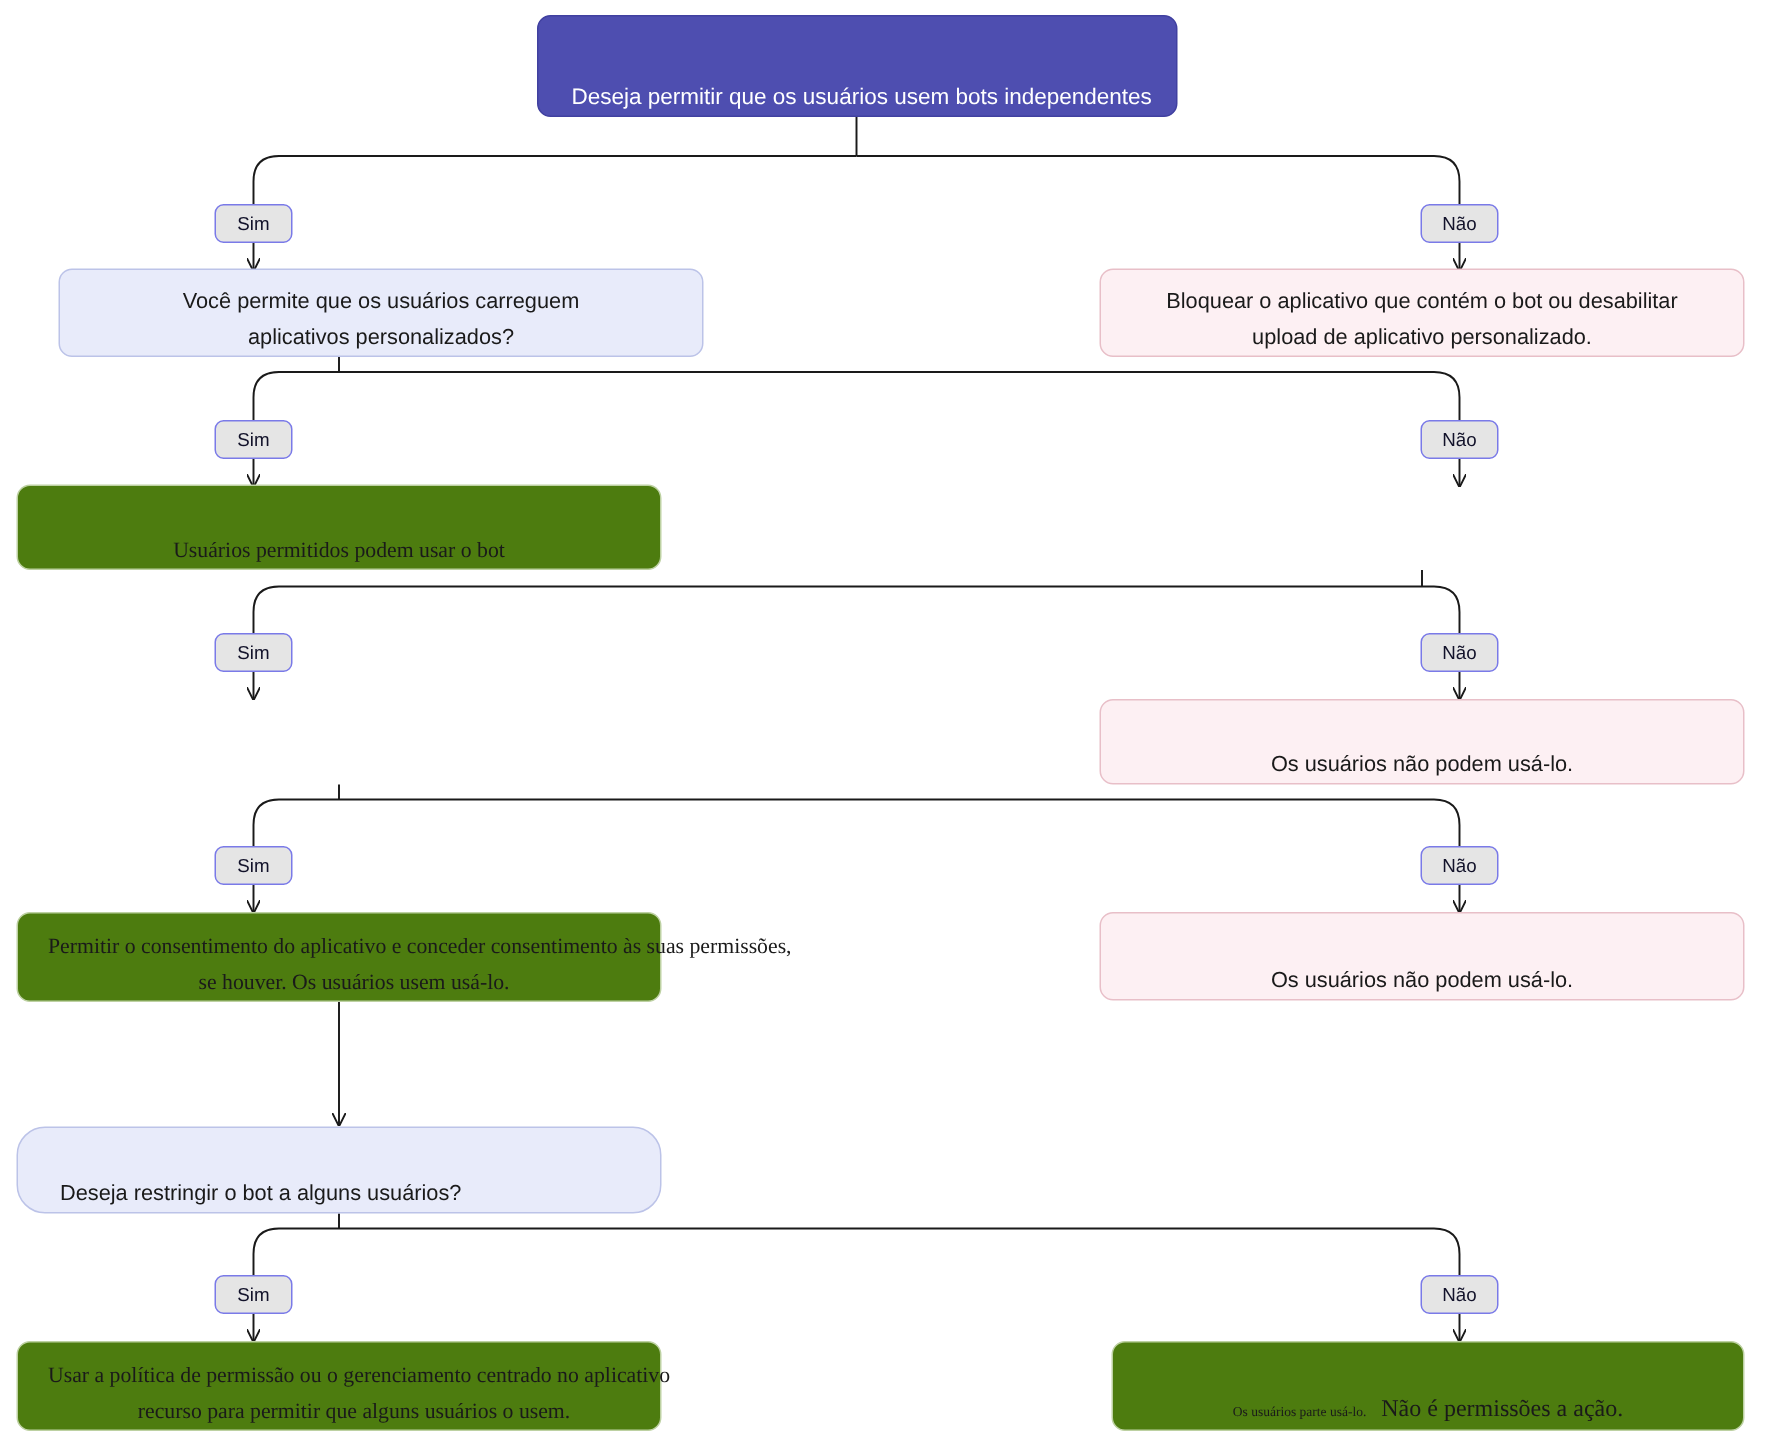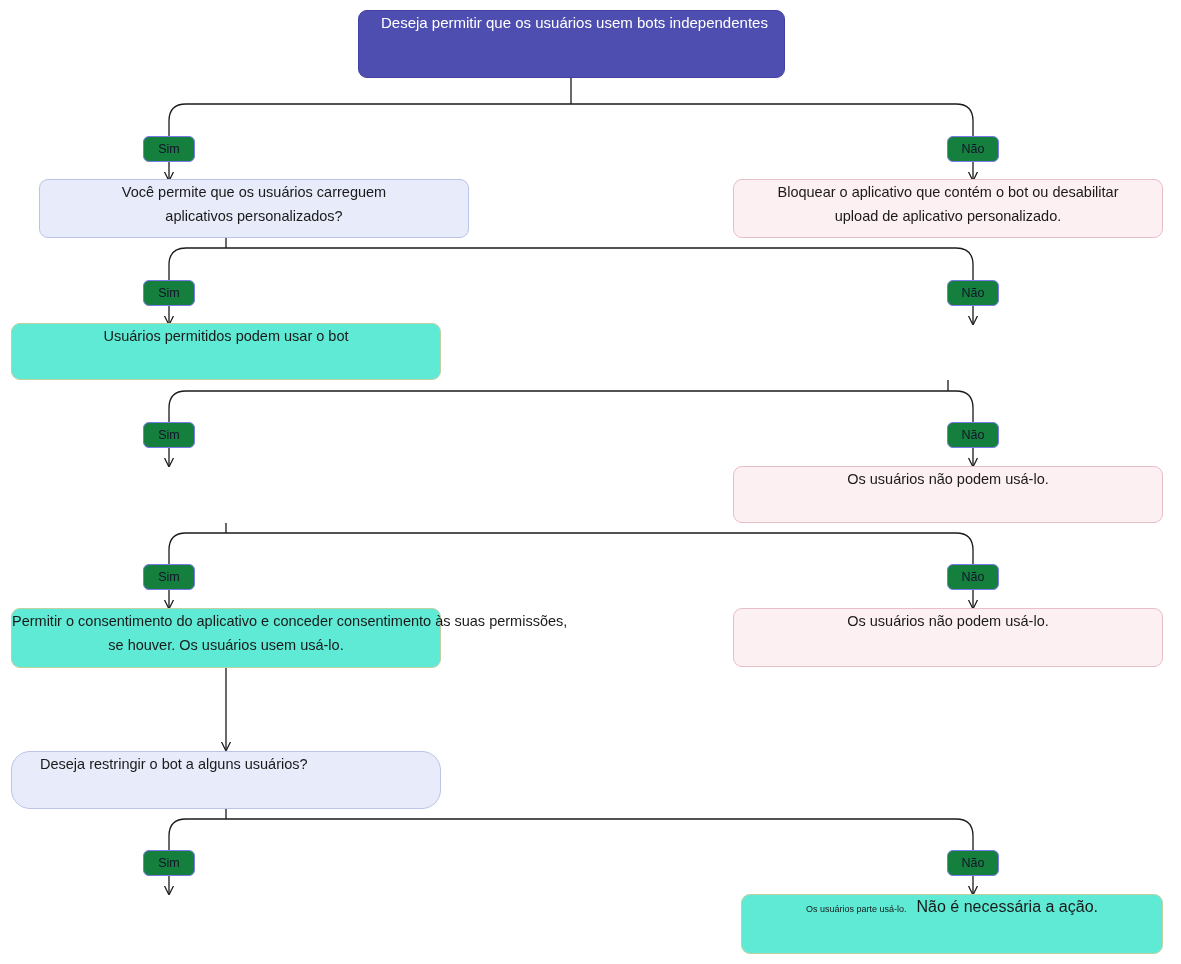"Deseja permitir que os usuários" .node { align-items: flex-start -> flex-end }
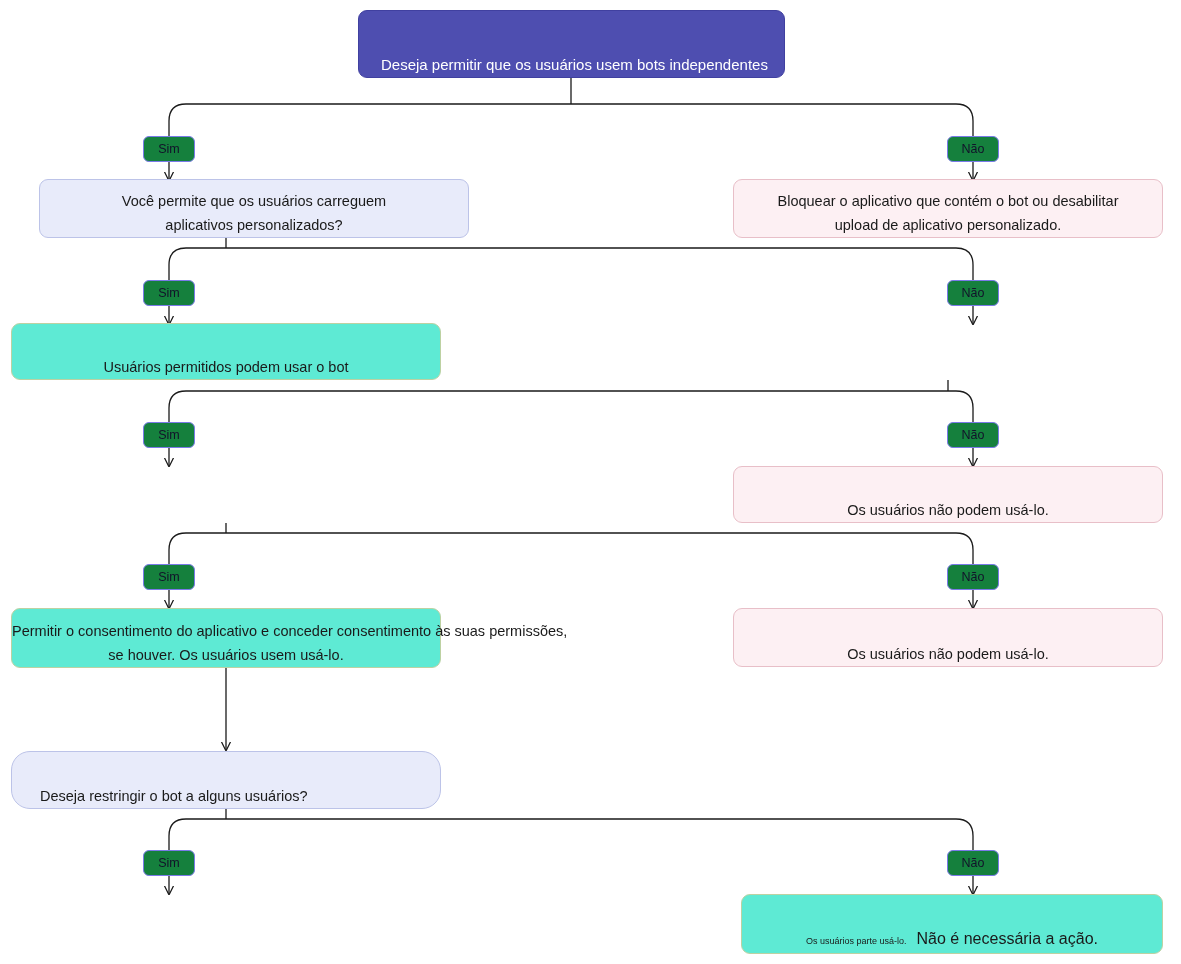"Sim" .elabel { background: #15803d -> #e5e5e5 }
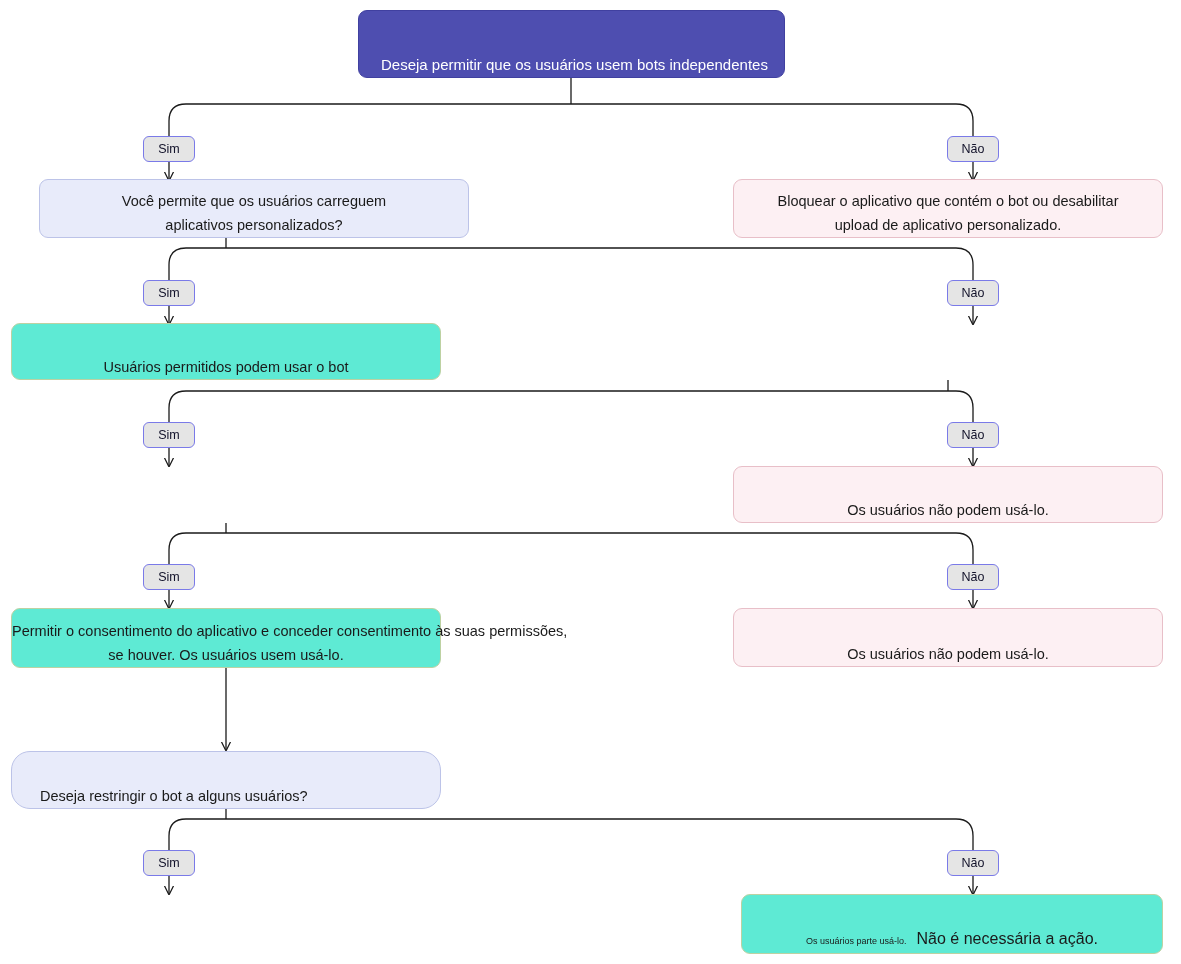"Usuários permitidos podem usar o" .n-allow { background: #5eead4 -> #4d7c0f; font-family: none -> Liberation Serif, serif }
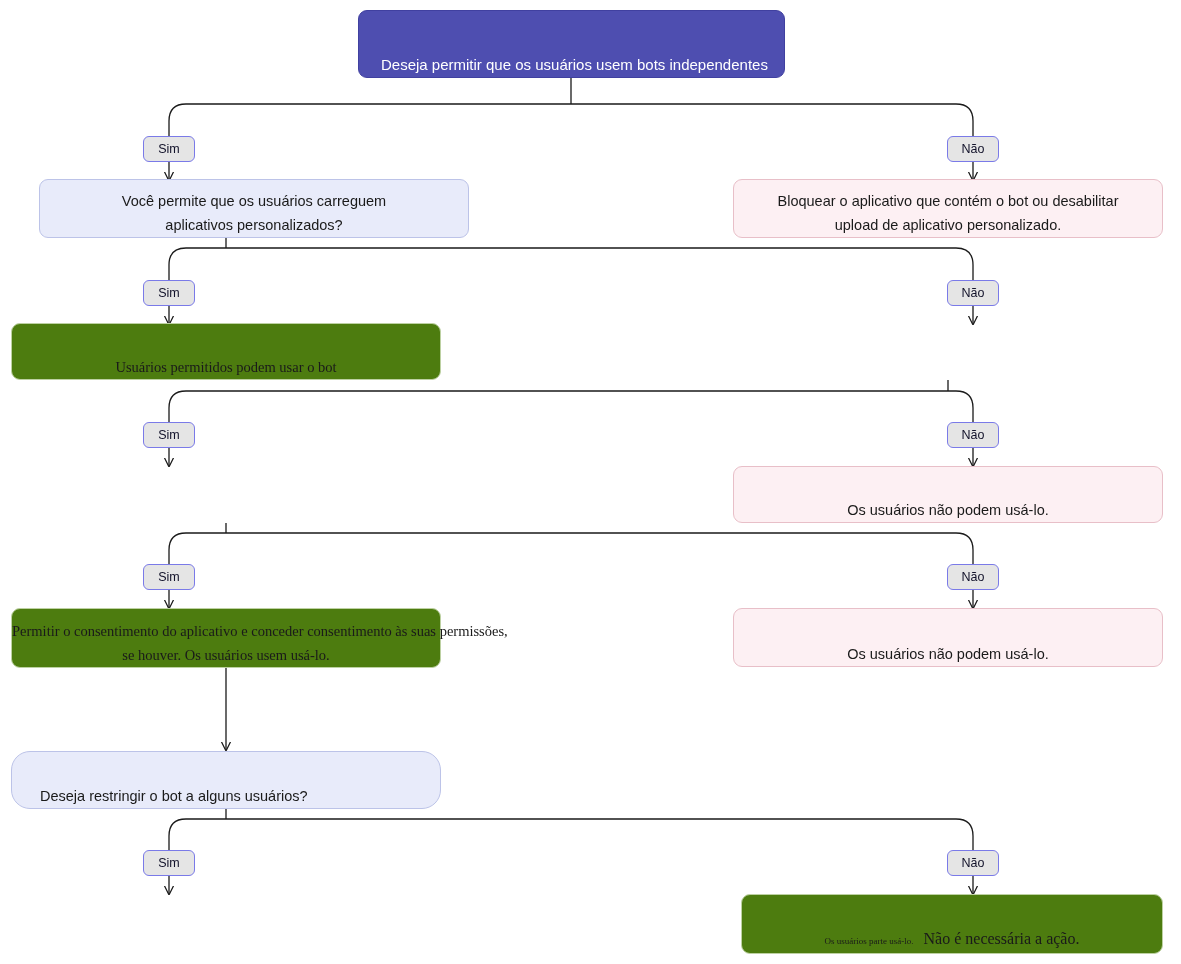"Permitir o consentimento do aplicativo" .node.overflow-text { padding-left: none -> 20px }
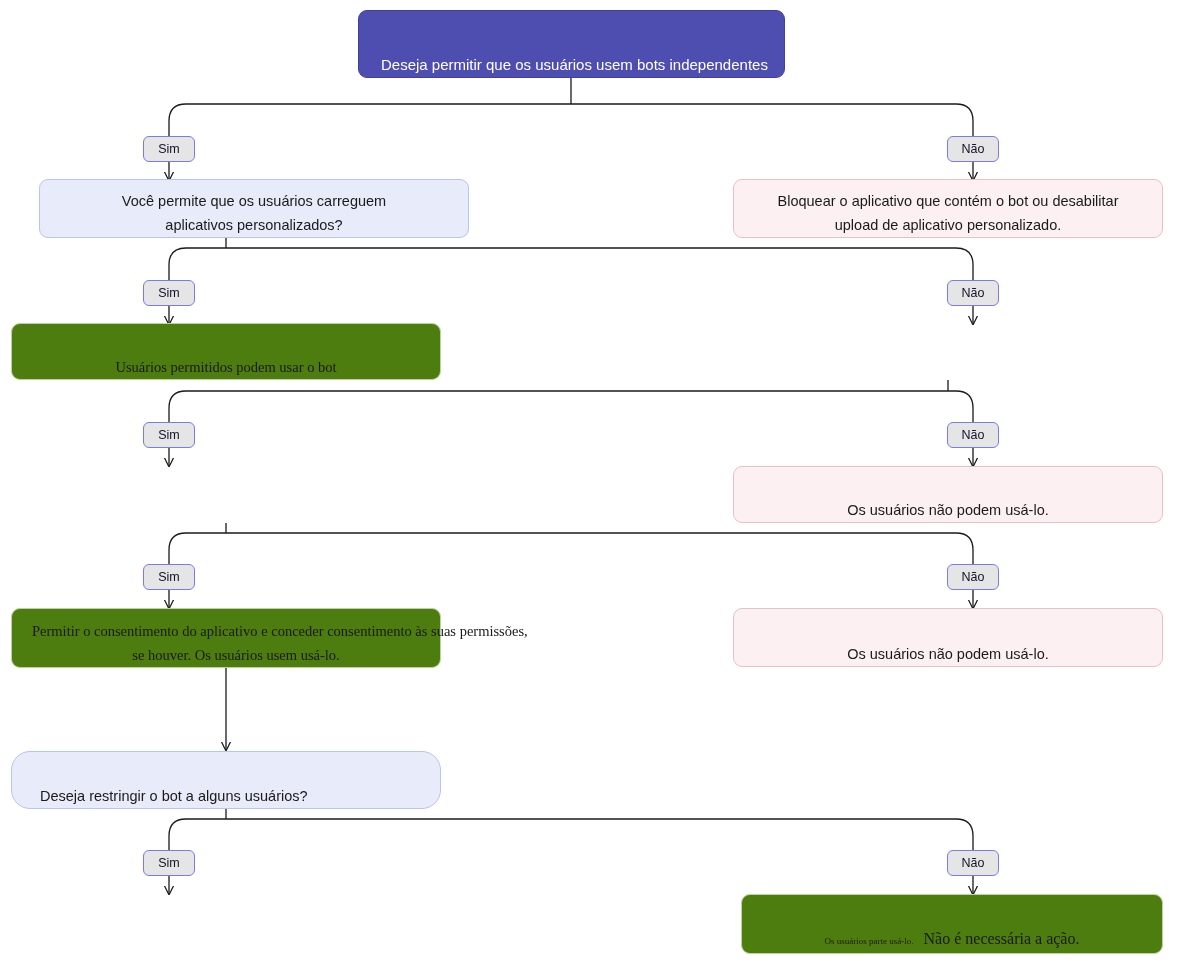"Usar a política de permissão" div.node { html: none -> <div> <span> <span>Usar a política de permissão ou o gerenciamento centrado no aplicativo</span><br> <span>recurso para permitir que alguns usuários o usem.</span> </span> </div> }
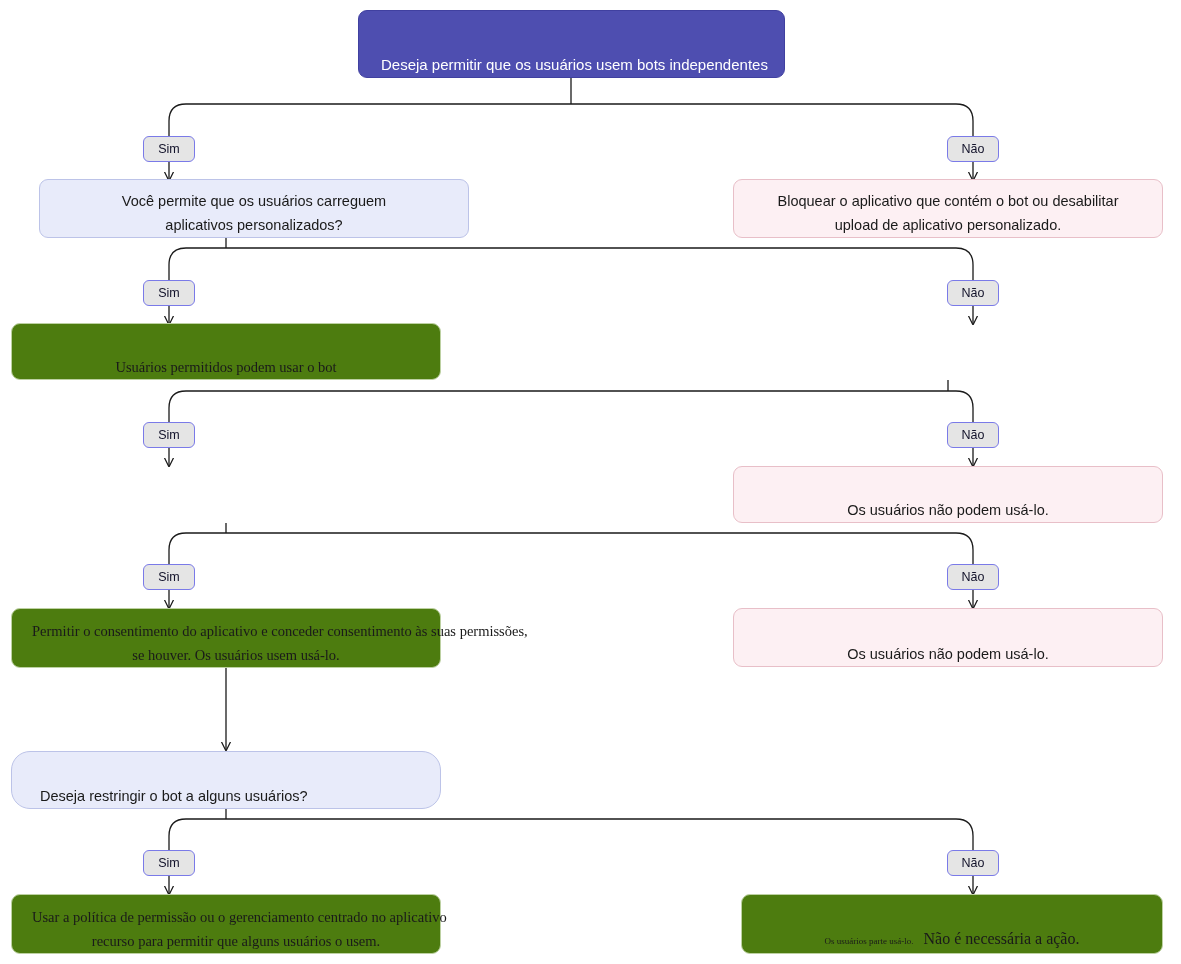"Não é necessária a ação." span.big { text: necessária -> permissões }
